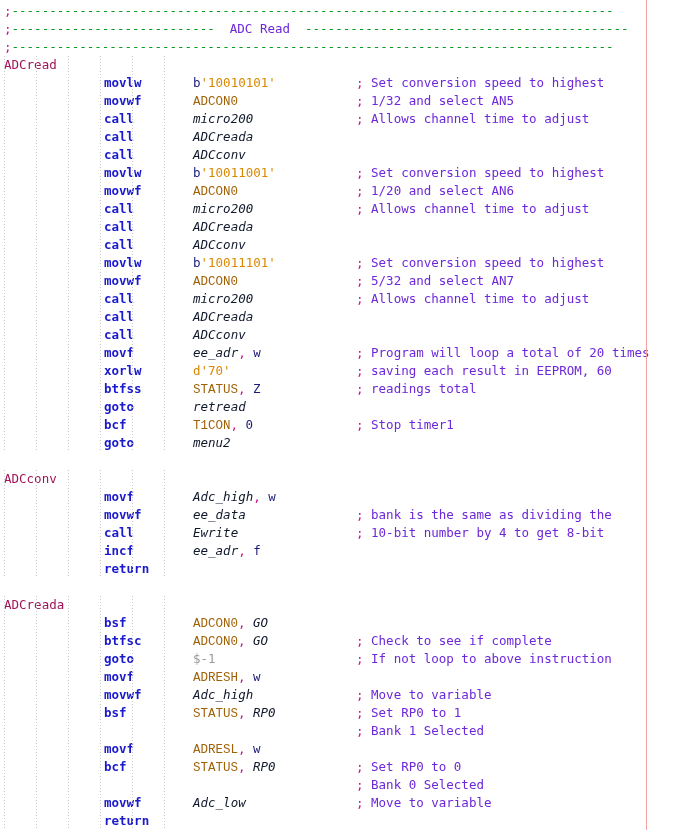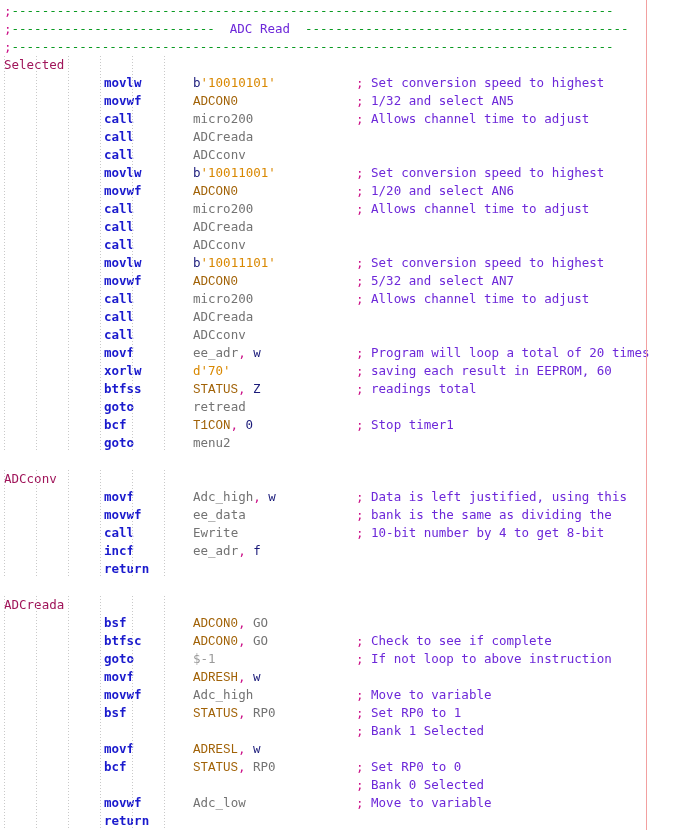"Selected" span.tok-label { text: Selected -> ADCread }
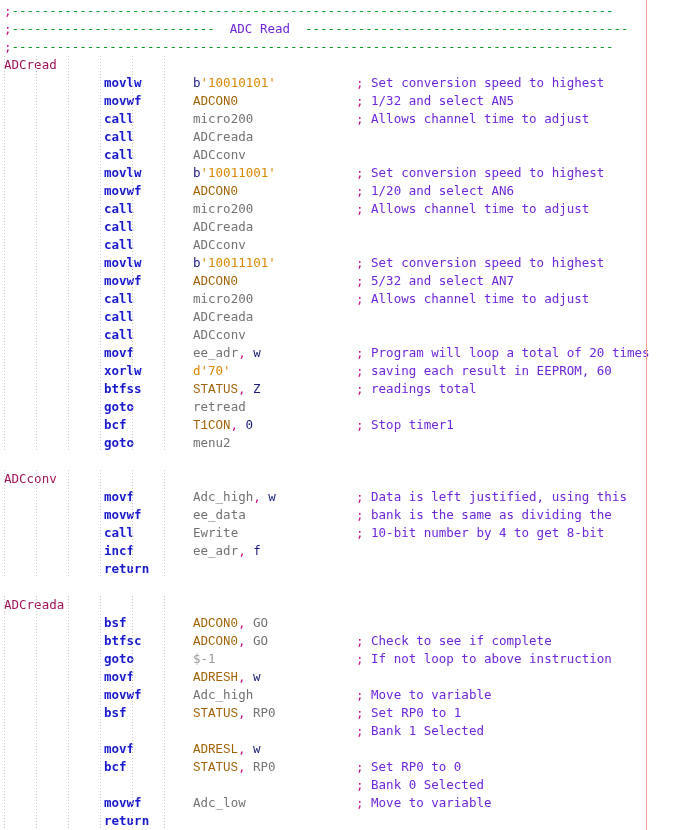"micro200" .tok-ident { color: #737373 -> #0f172a; font-style: none -> italic }
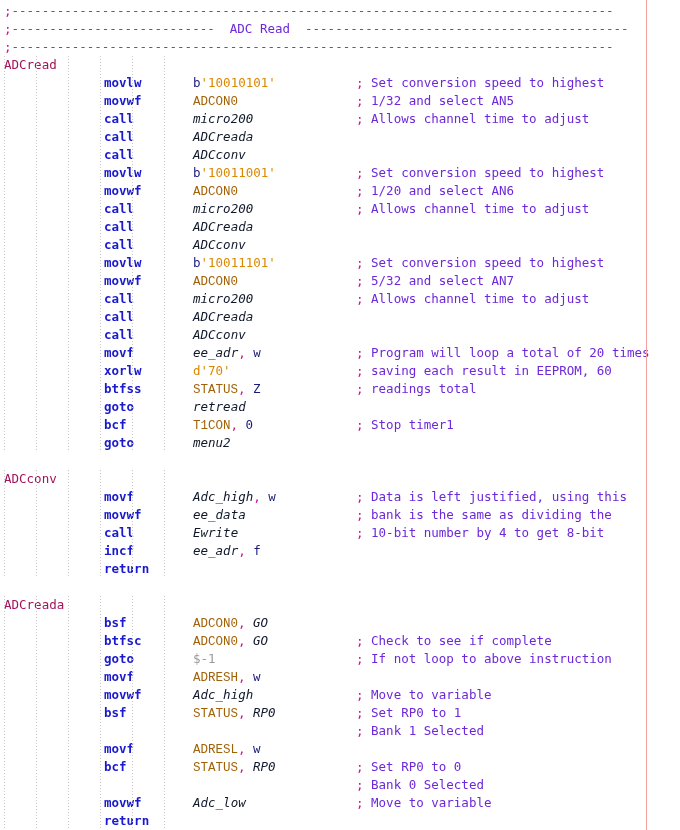"; Data is left justified," div.cell { html: <div><span>;</span><span> Data is left justified, using this</span></div> -> none }
